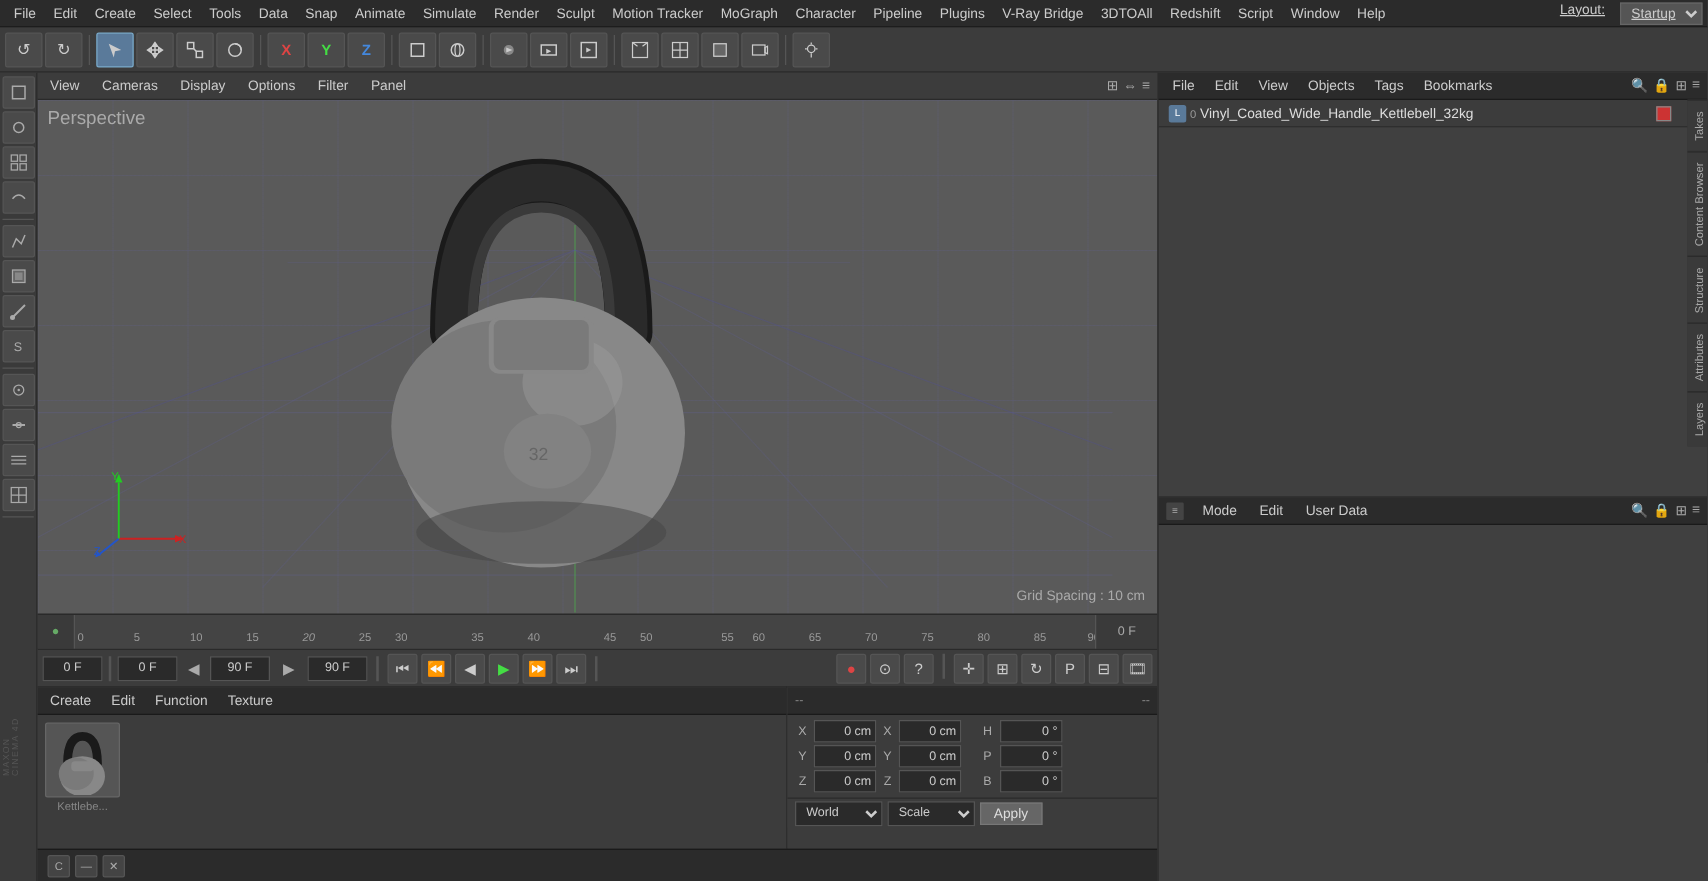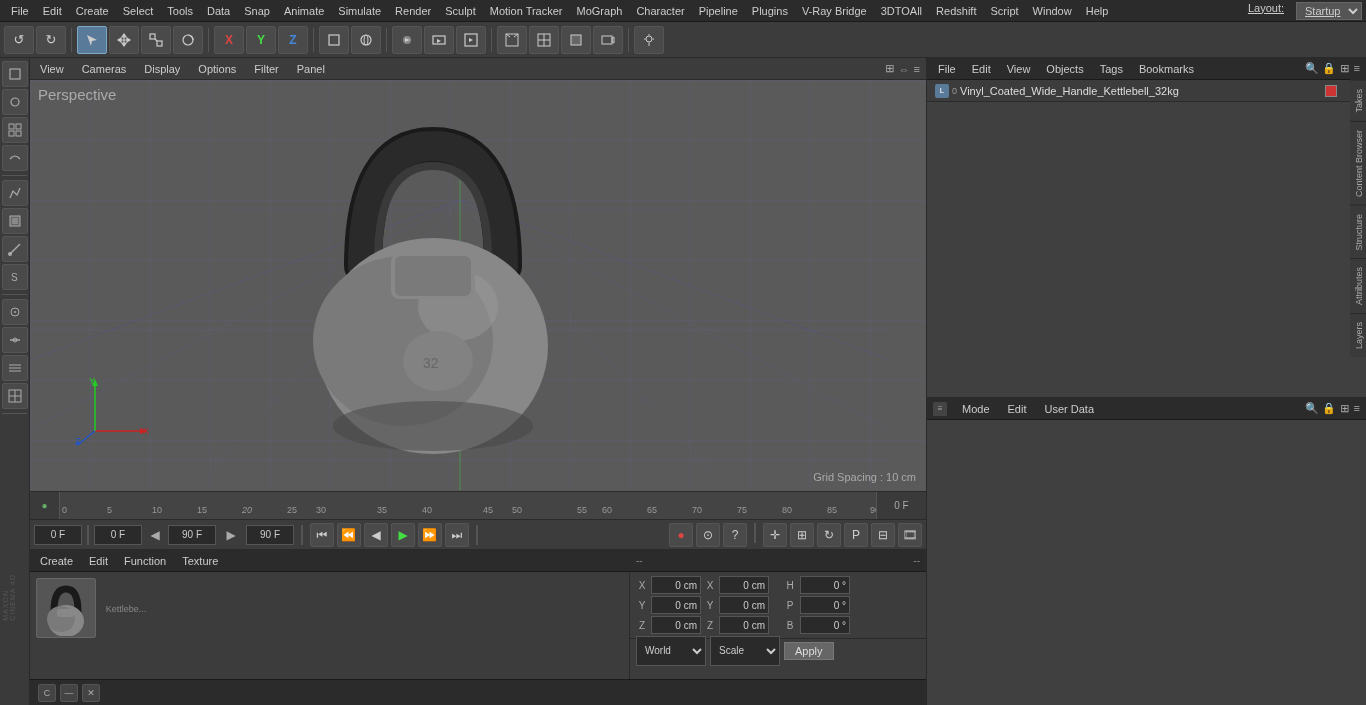"Kettlebe..." div { align-items: center -> none; flex-direction: none -> column }
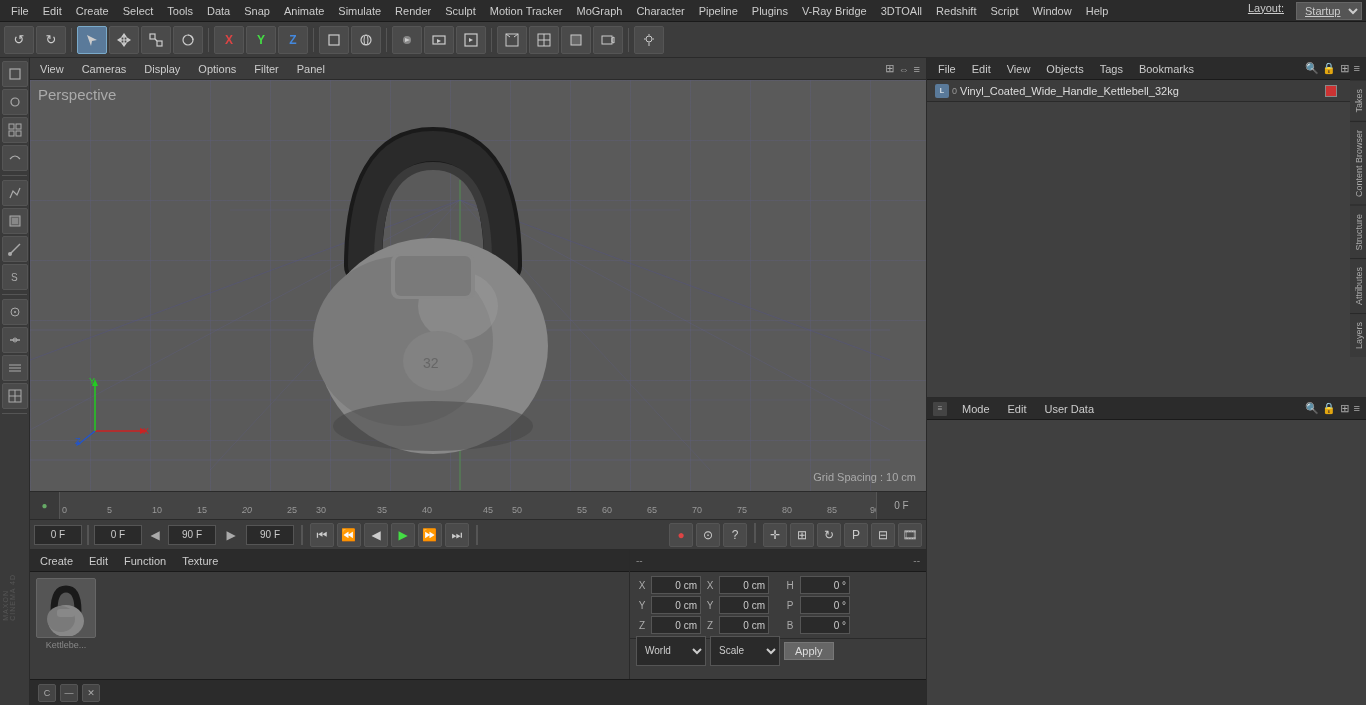"World" .bottom-dropdown { height: 30px -> 20px }
